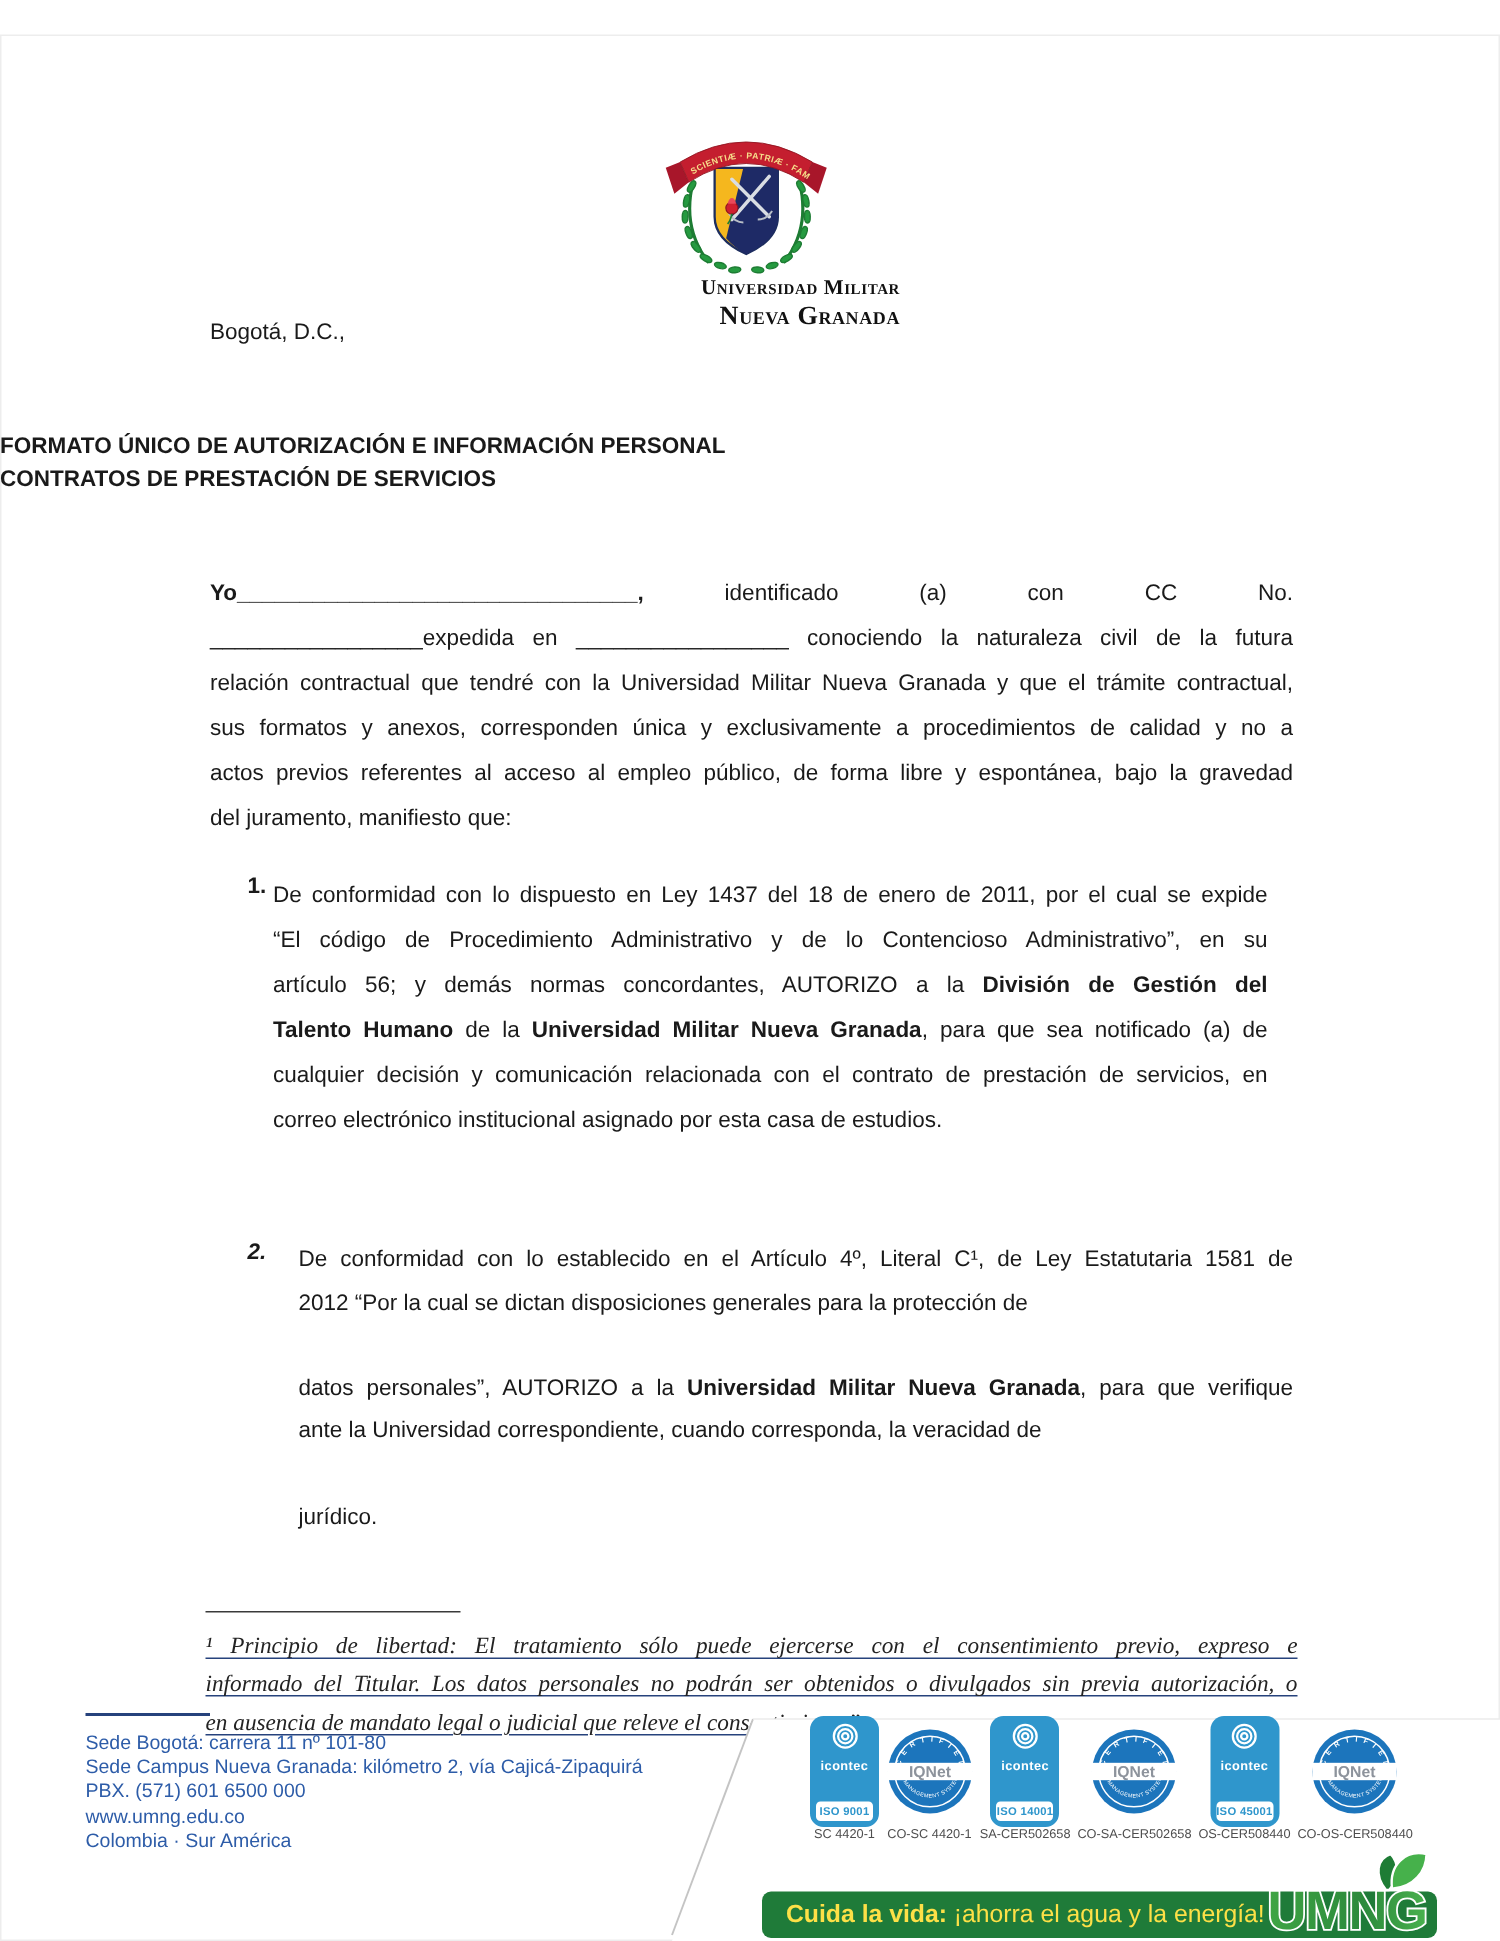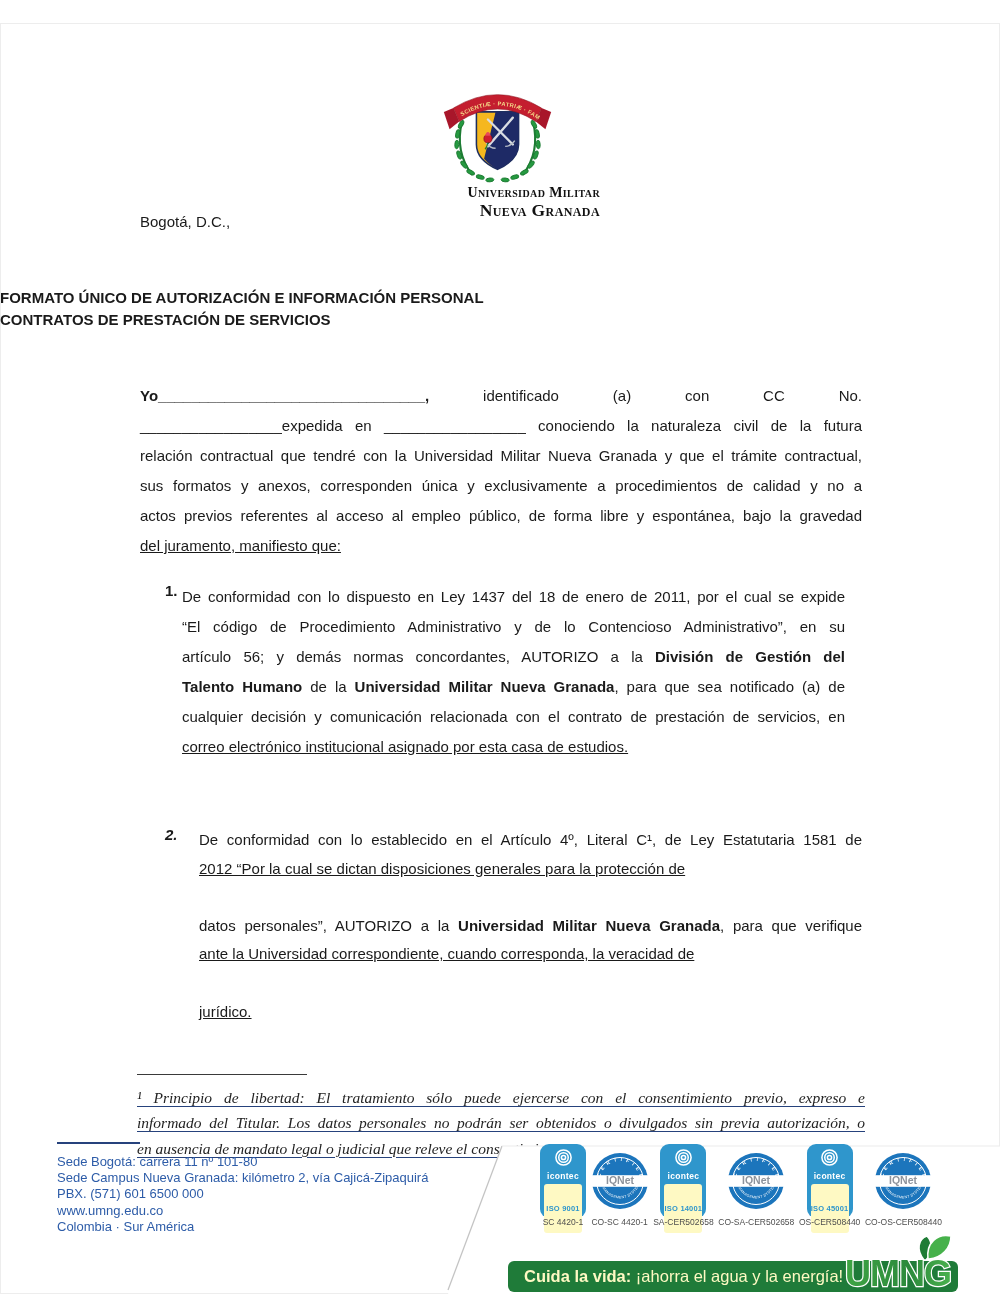"del juramento, manifiesto que:" .lline { text-decoration: underline -> none }
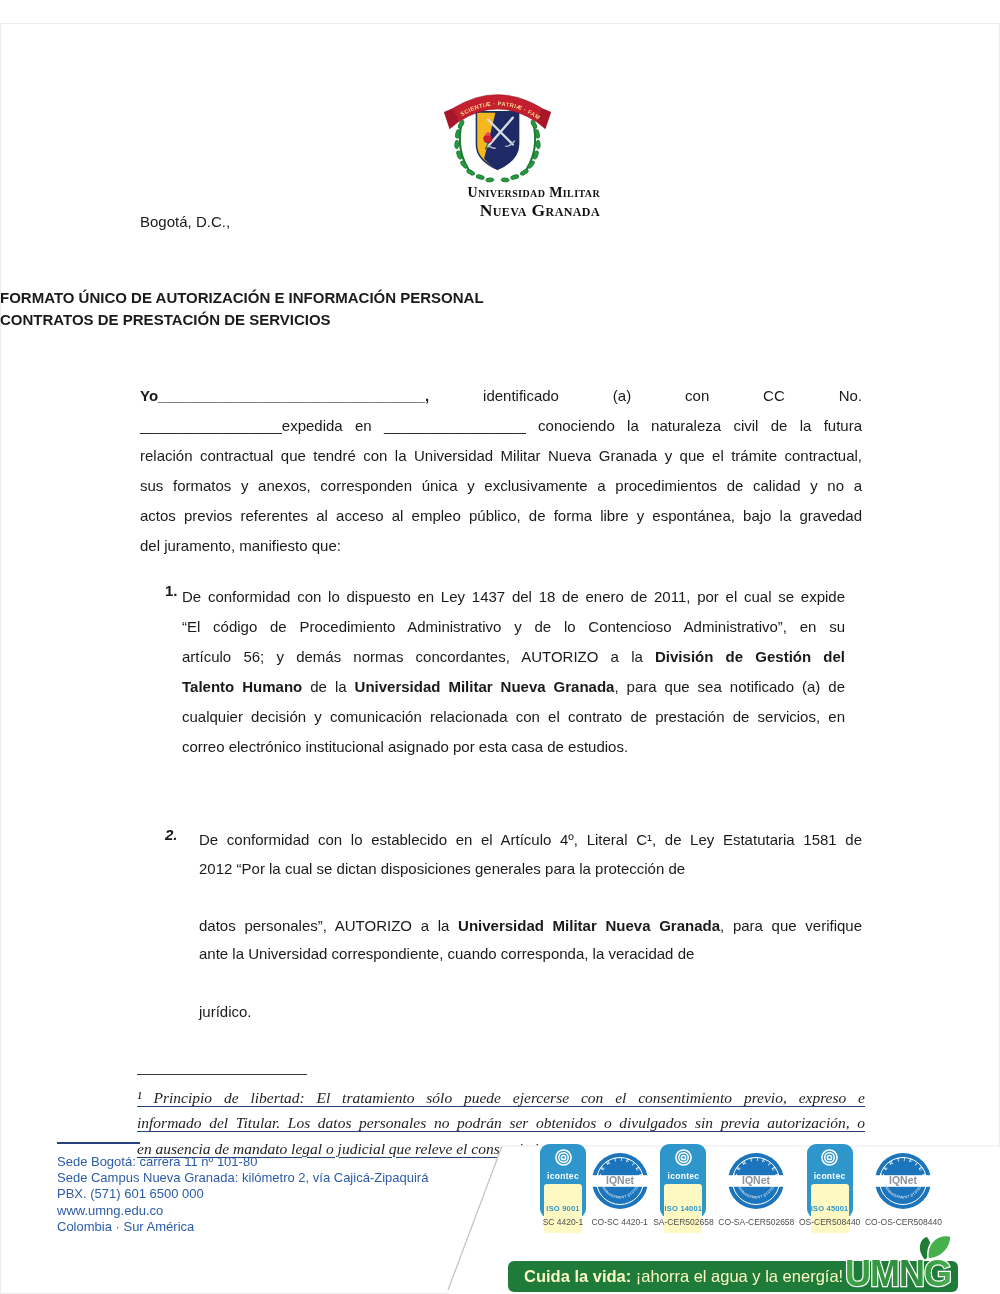"ISO 9001" .isobox { background: #fef9c3 -> #ffffff; margin: 4px auto 0 -> 20px auto 0; padding: 20px 0 -> 2px 0 }
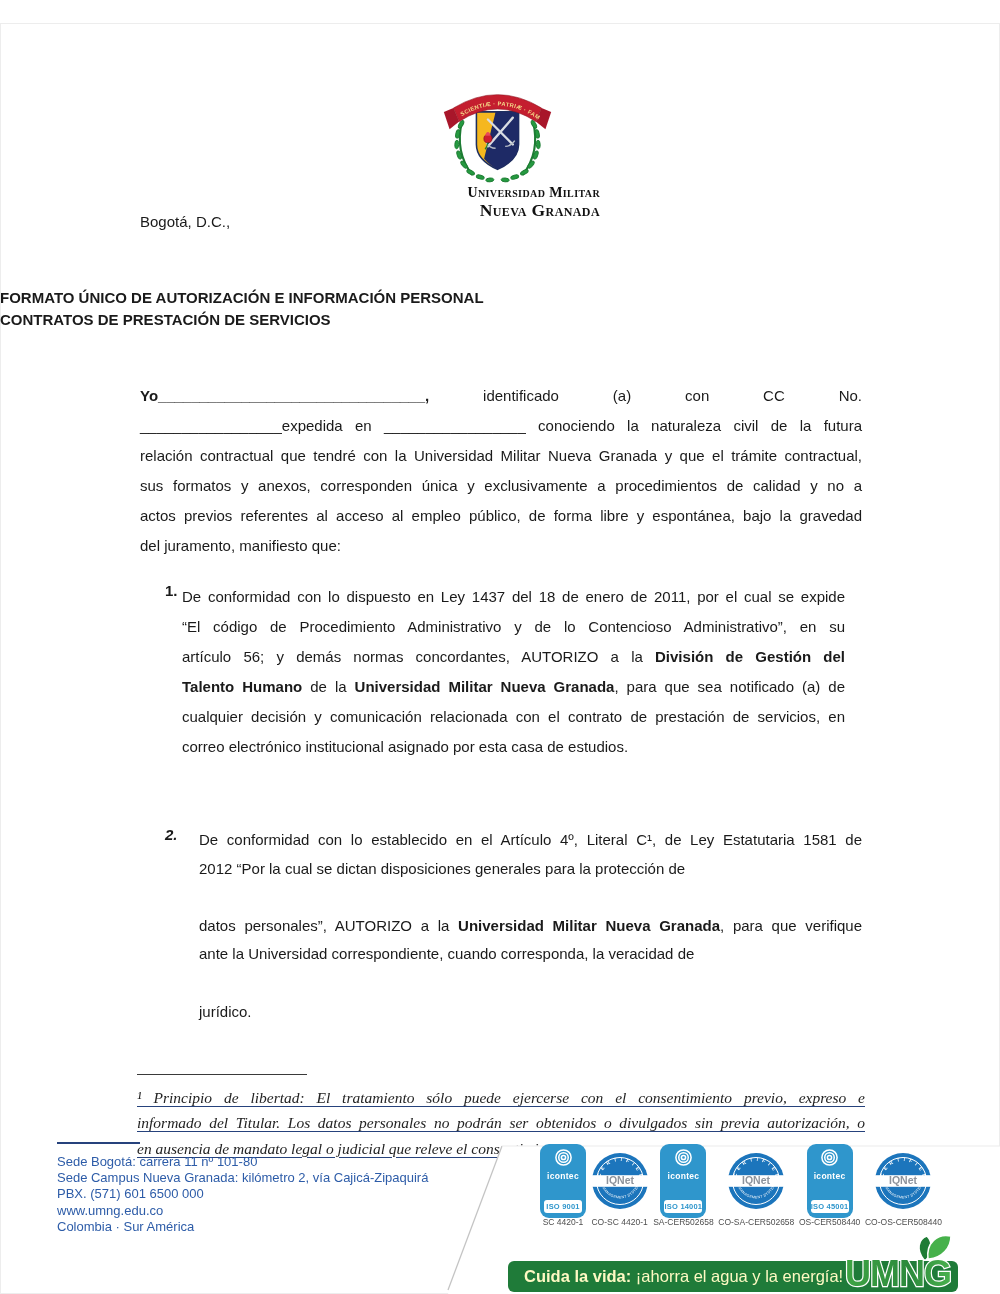"Cuida la vida: ¡ahorra el" .banner { color: #fef9c3 -> #fde047 }
